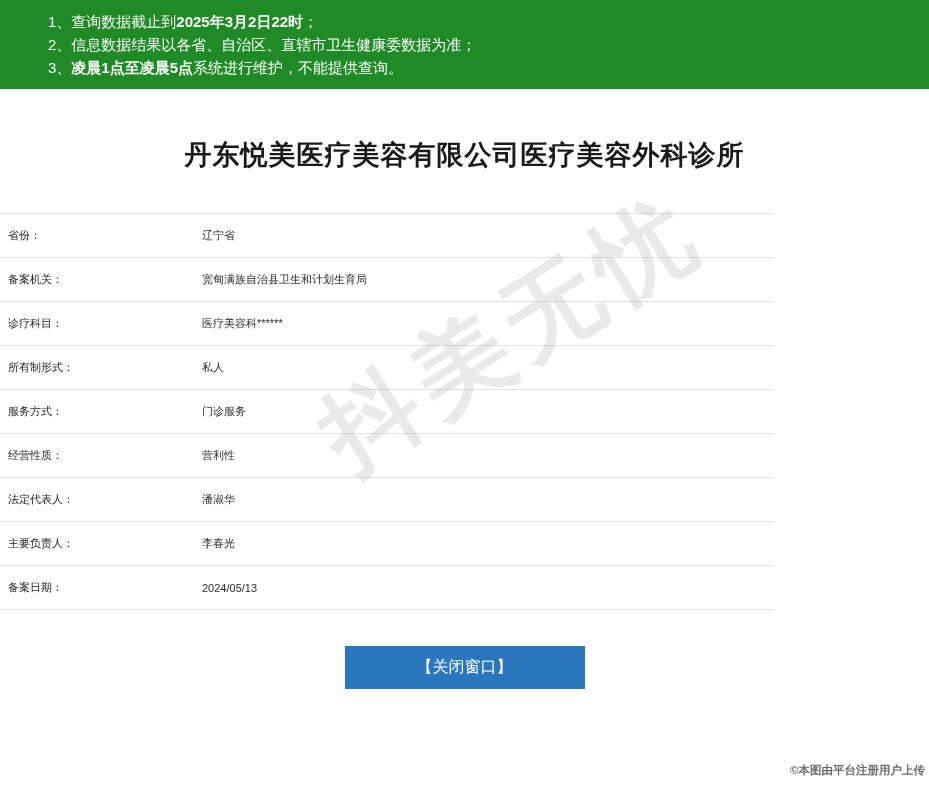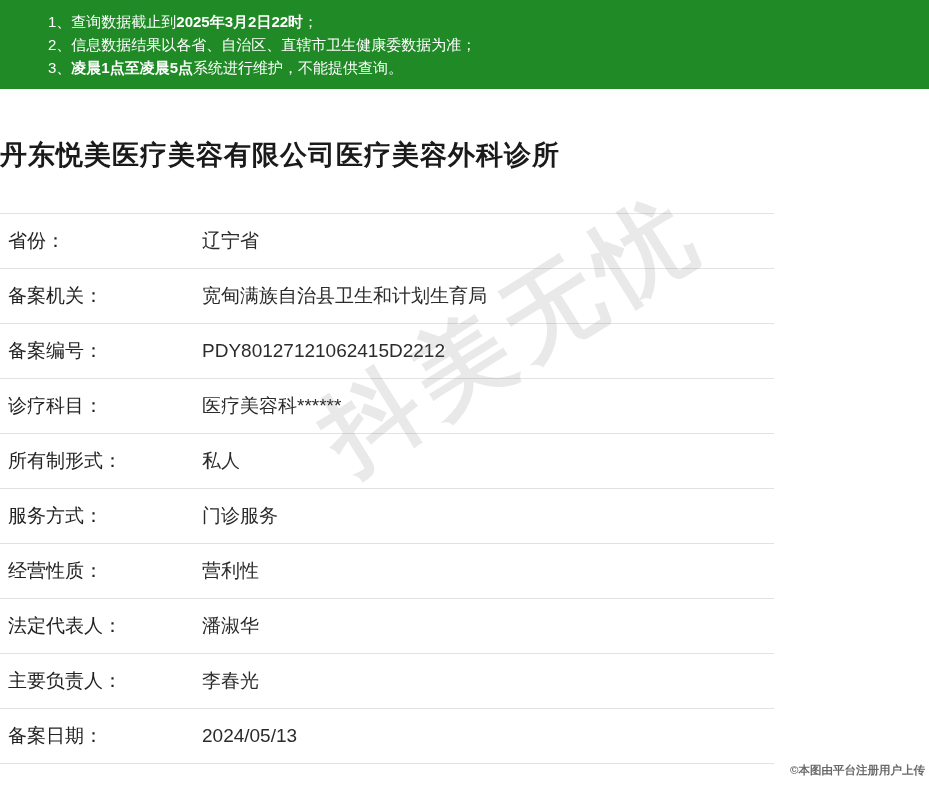"丹东悦美医疗美容有限公司医疗美容外科诊所" .title { text-align: none -> center }
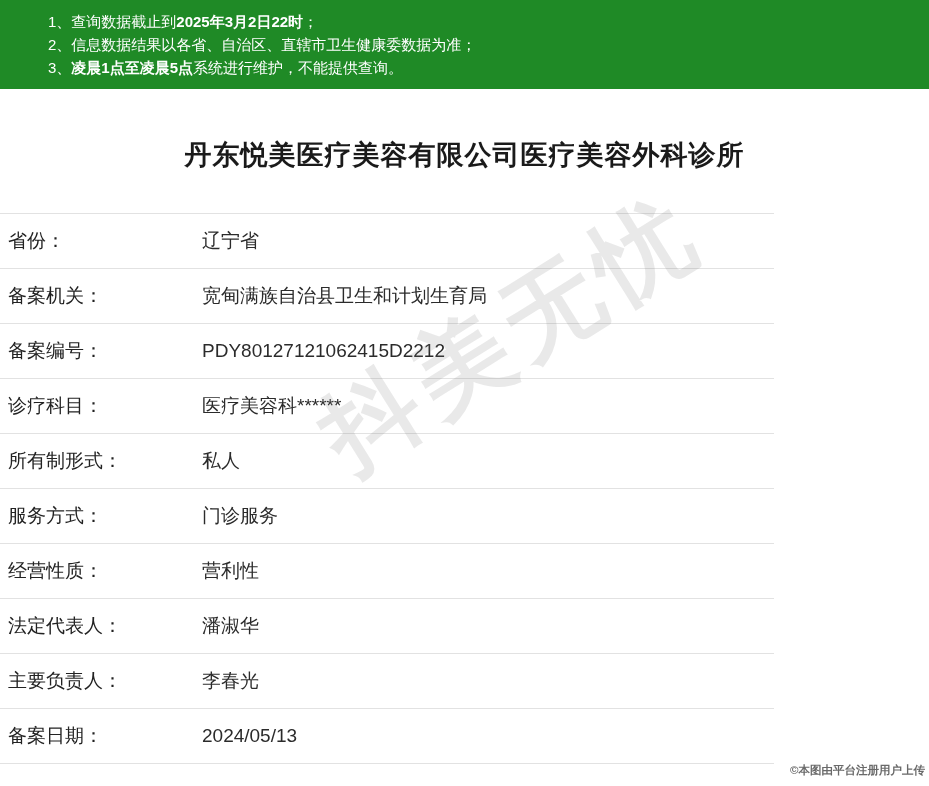"省份：" .detail-table { font-size: 19px -> 11px }
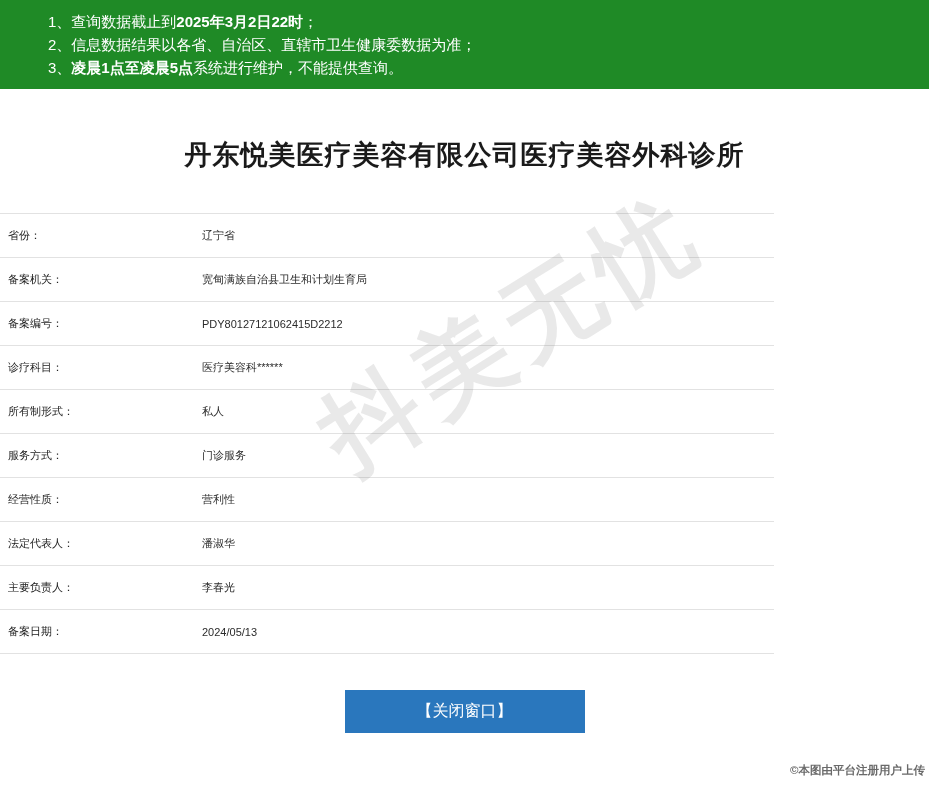"备案编号：" tr { html: <tr> <td>备案编号：</td> <td>PDY80127121062415D2212</td> </tr> -> none }
